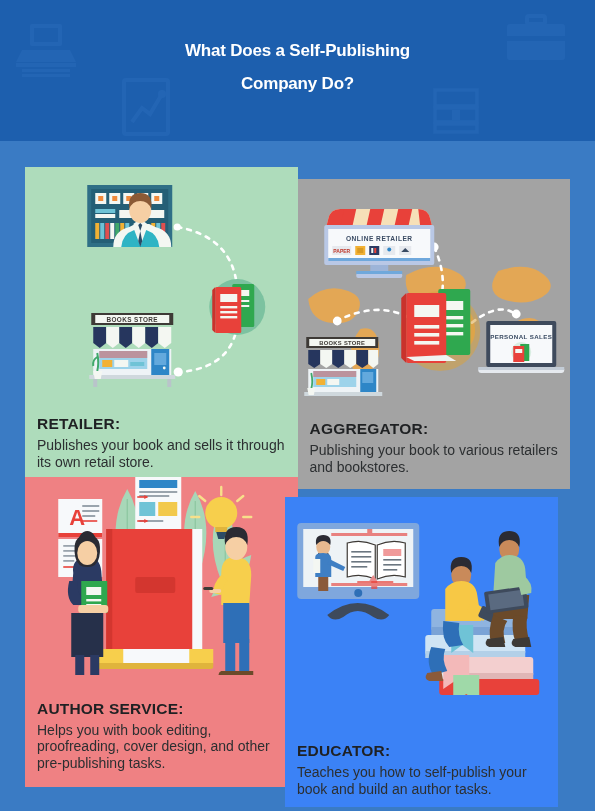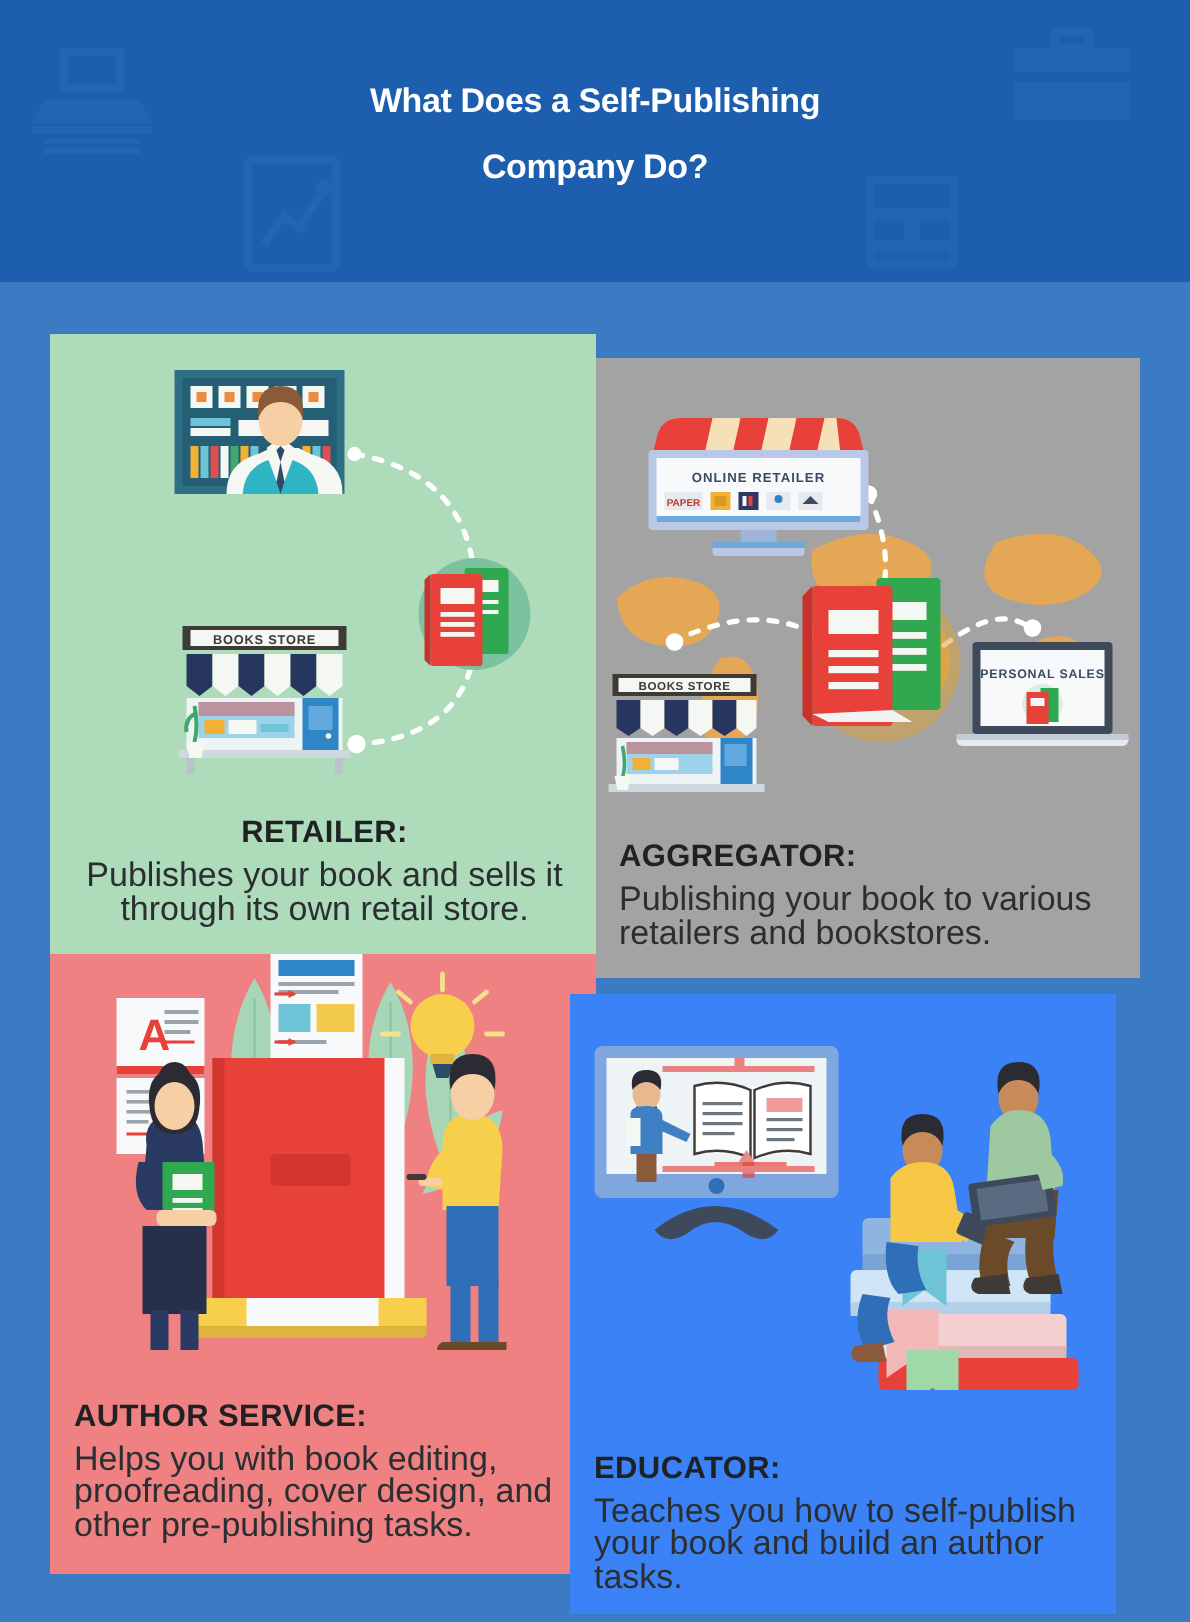"RETAILER:" .copy-retailer { bottom: 14px -> 7px; text-align: center -> none }
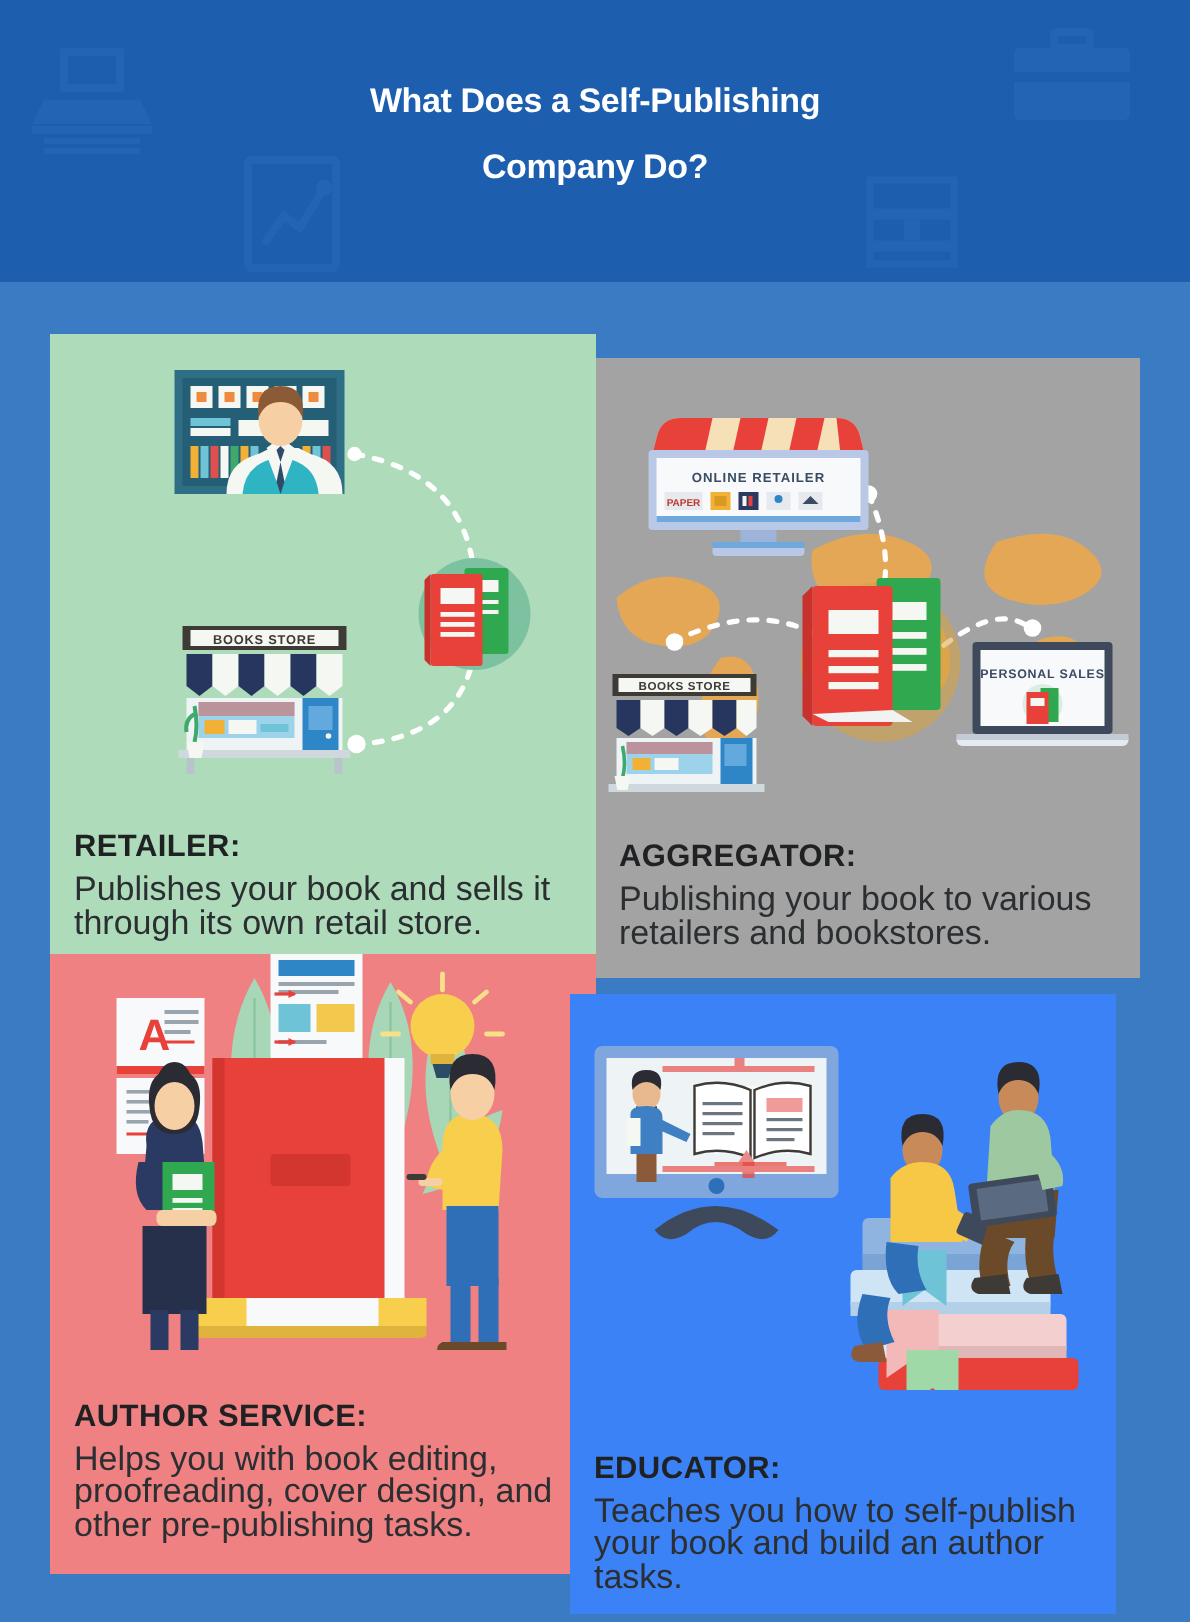"Publishes your book and sells" .body-text { font-size: 17px -> 14px }
